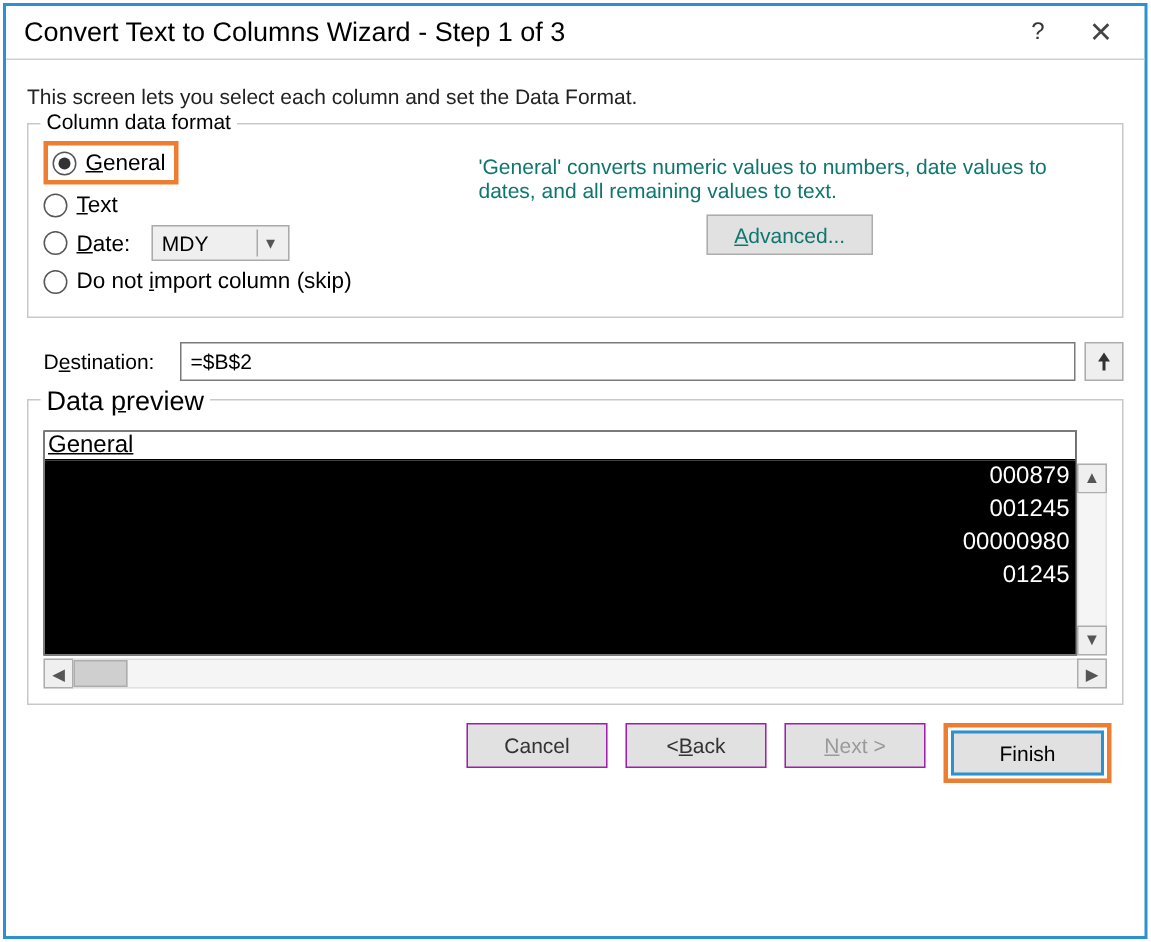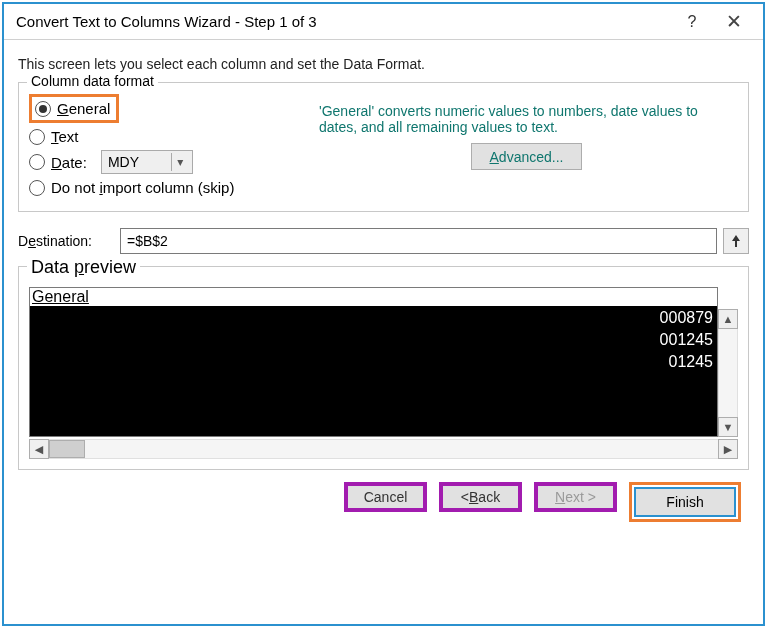"Convert Text to Columns Wizard" .titlebar-title { font-size: 15px -> 18px }
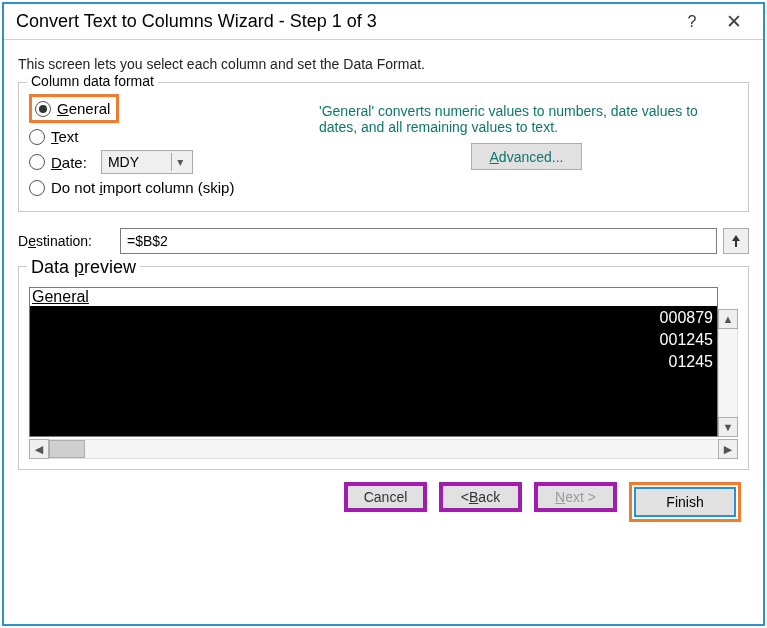"Destination:" .dest-label { text-align: none -> center }
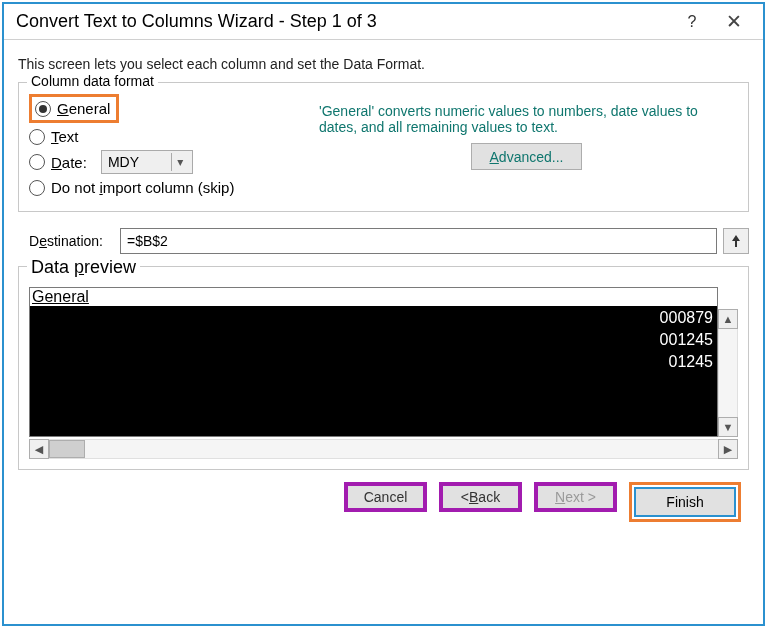"00000980" div.preview-line { html: none -> <div>00000980</div> }
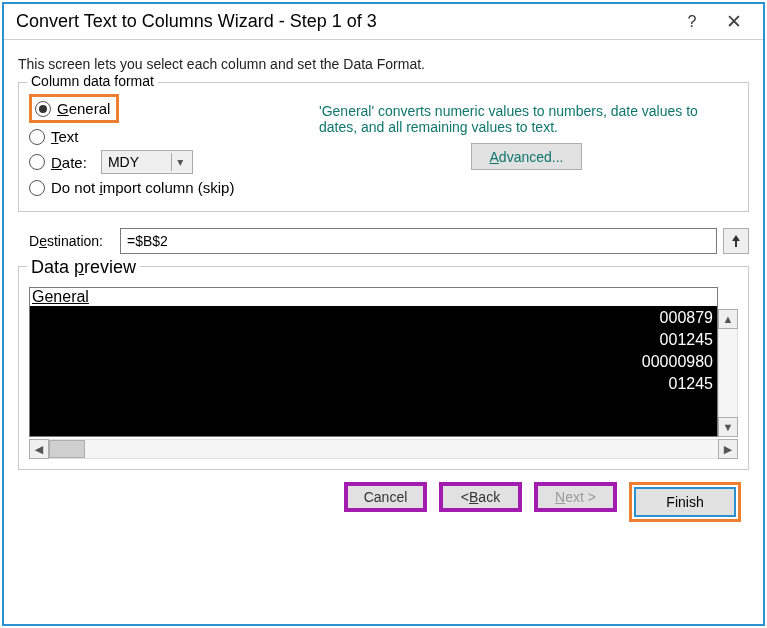"Cancel" .wiz-btn { border: 4px solid #a21caf -> 1px solid #a21caf; width: 83px -> 94px }
